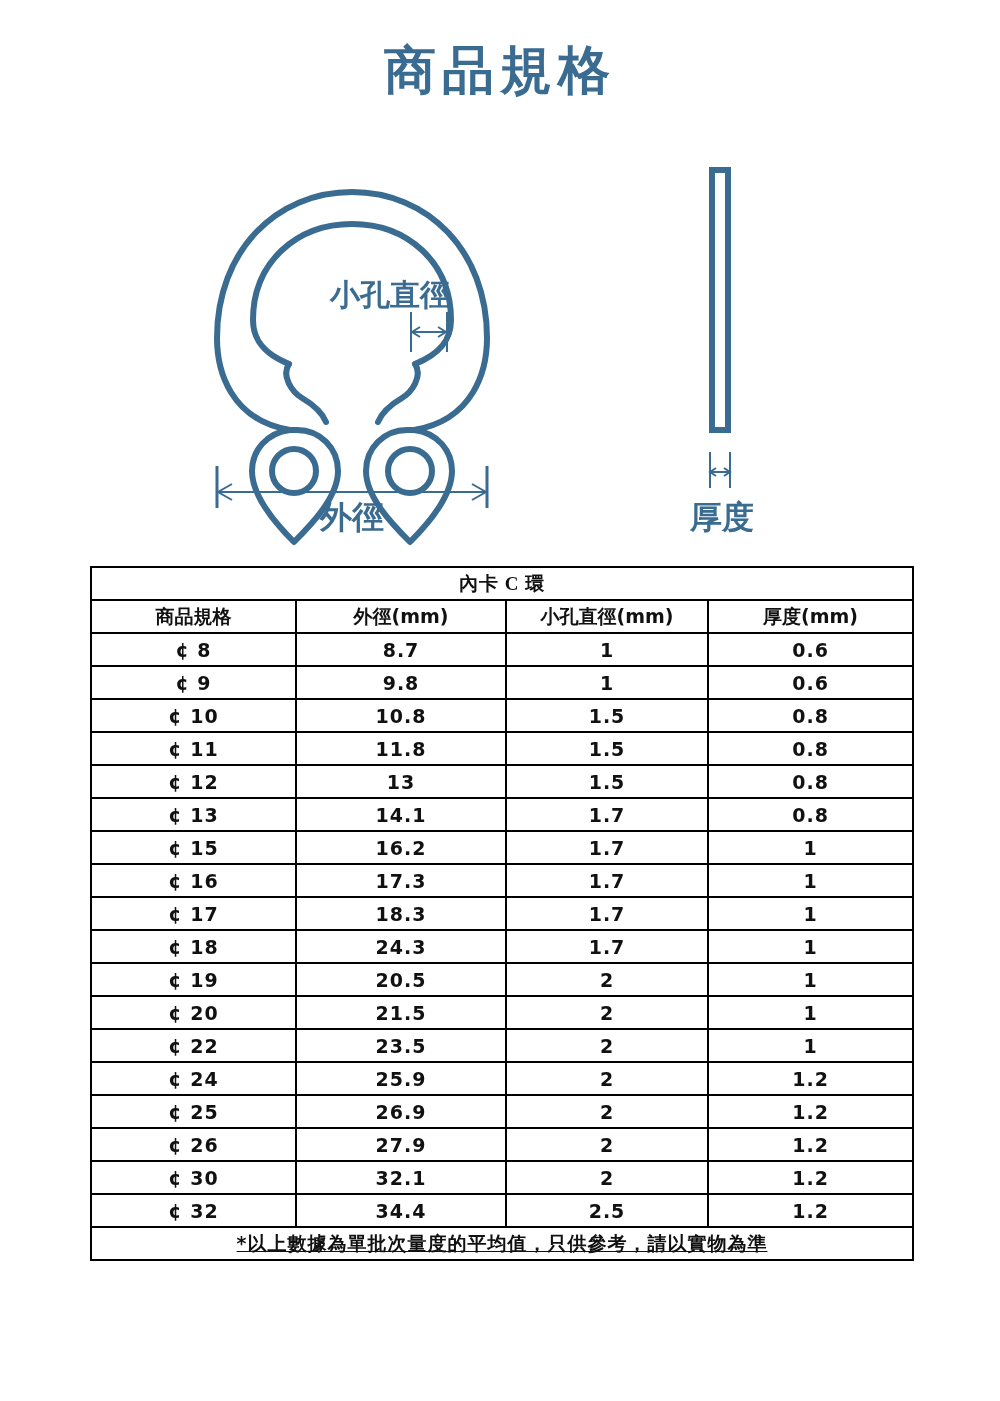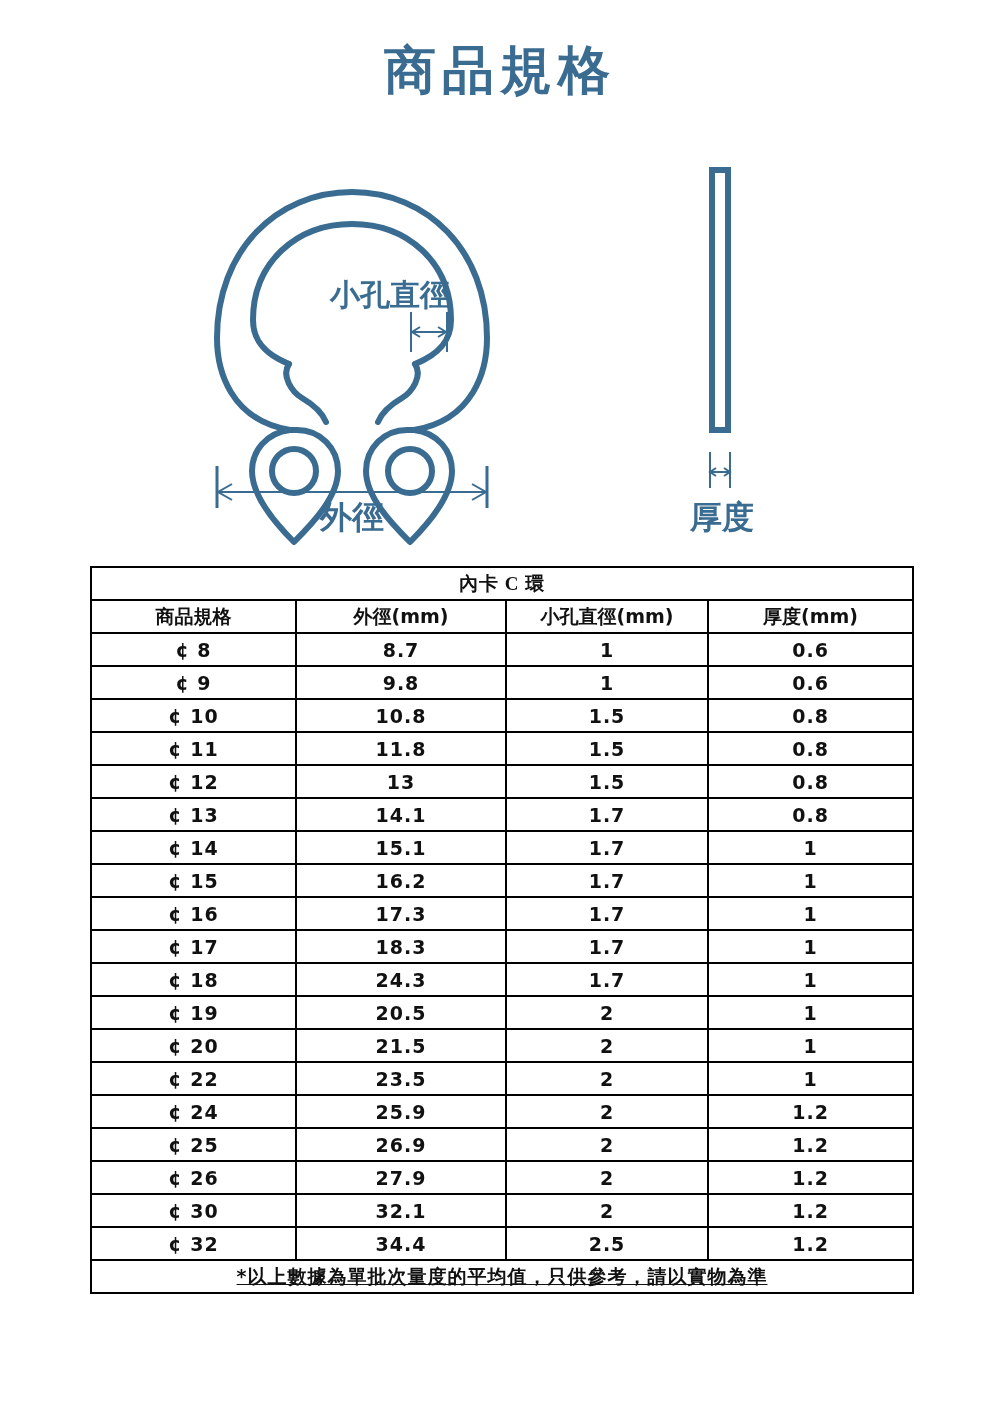"¢ 14" tr { html: <tr> <td>¢ 14</td> <td>15.1</td> <td>1.7</td> <td>1</td> </tr> -> none }
